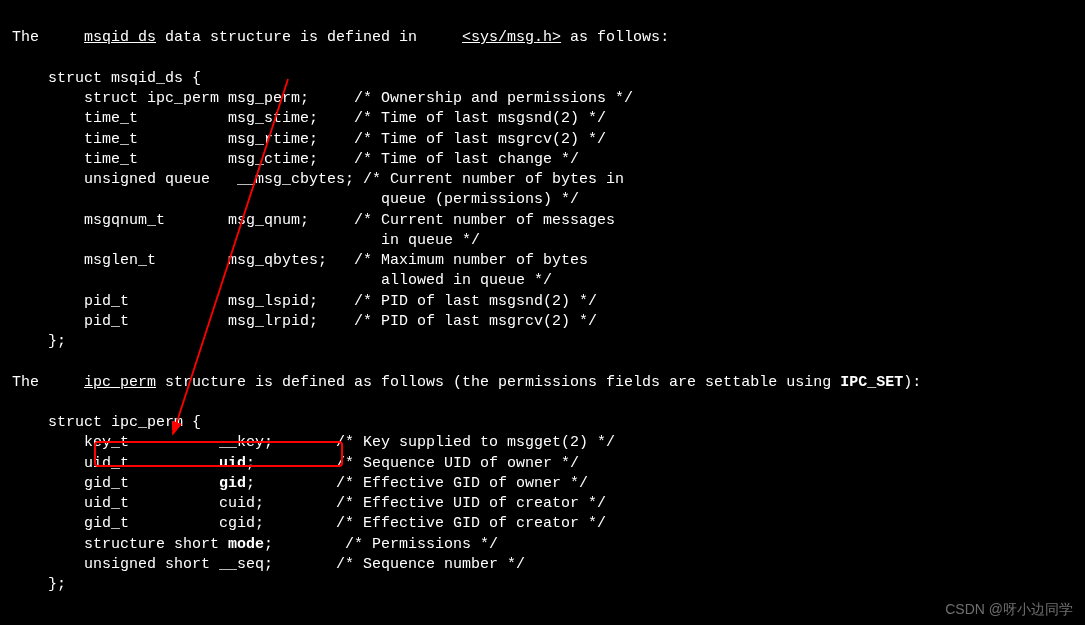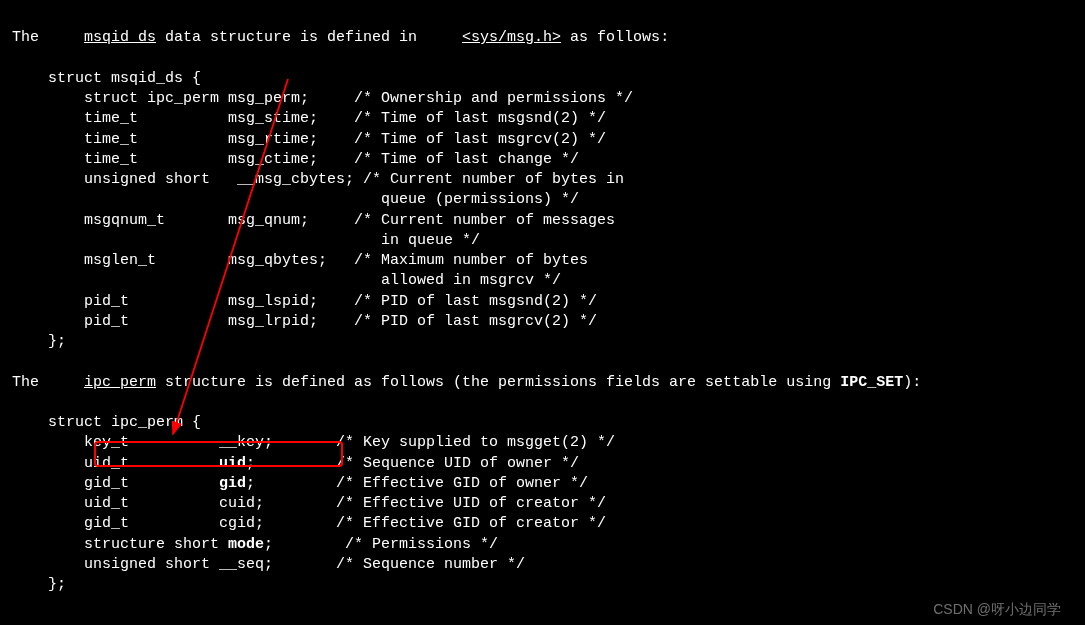"unsigned short __msg_cbytes; /* Current" span { text: short -> queue }
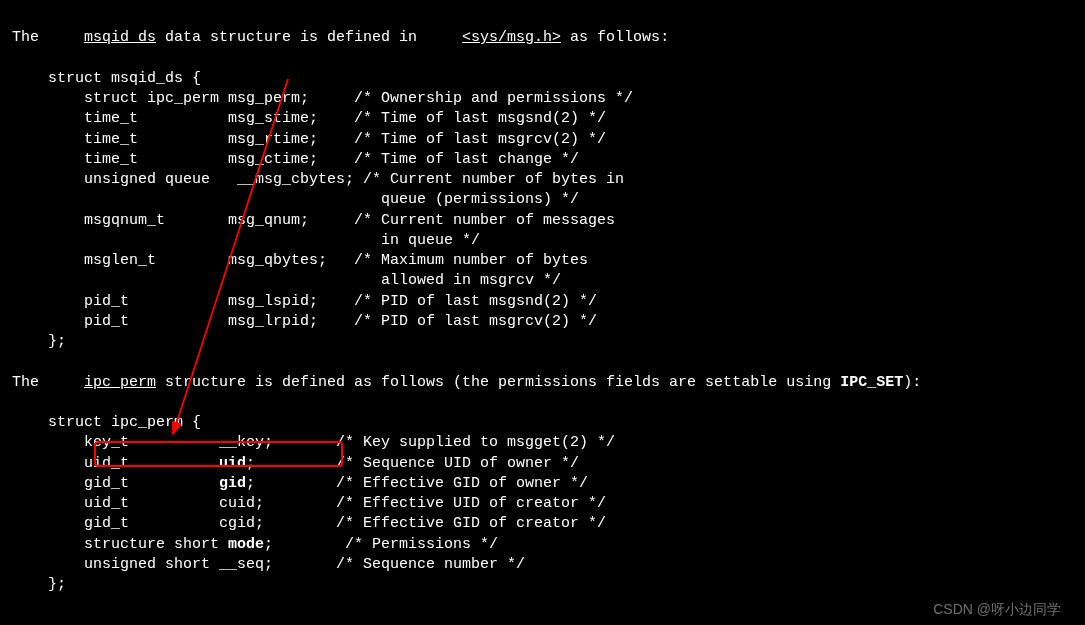"allowed in msgrcv */" span { text: msgrcv -> queue }
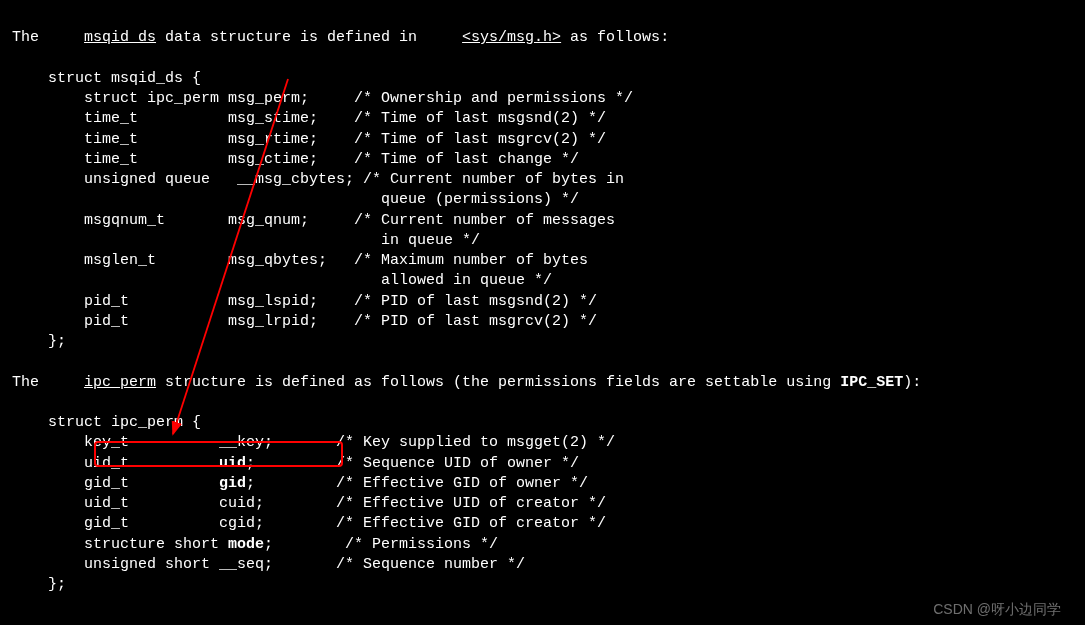"CSDN @呀小边同学" .watermark { right: 24px -> 12px }
